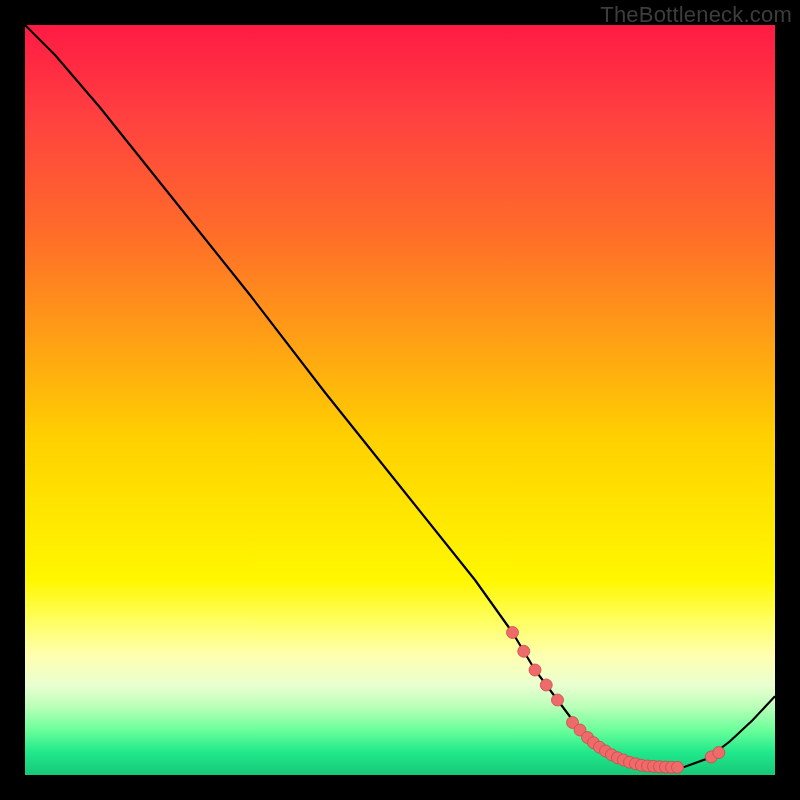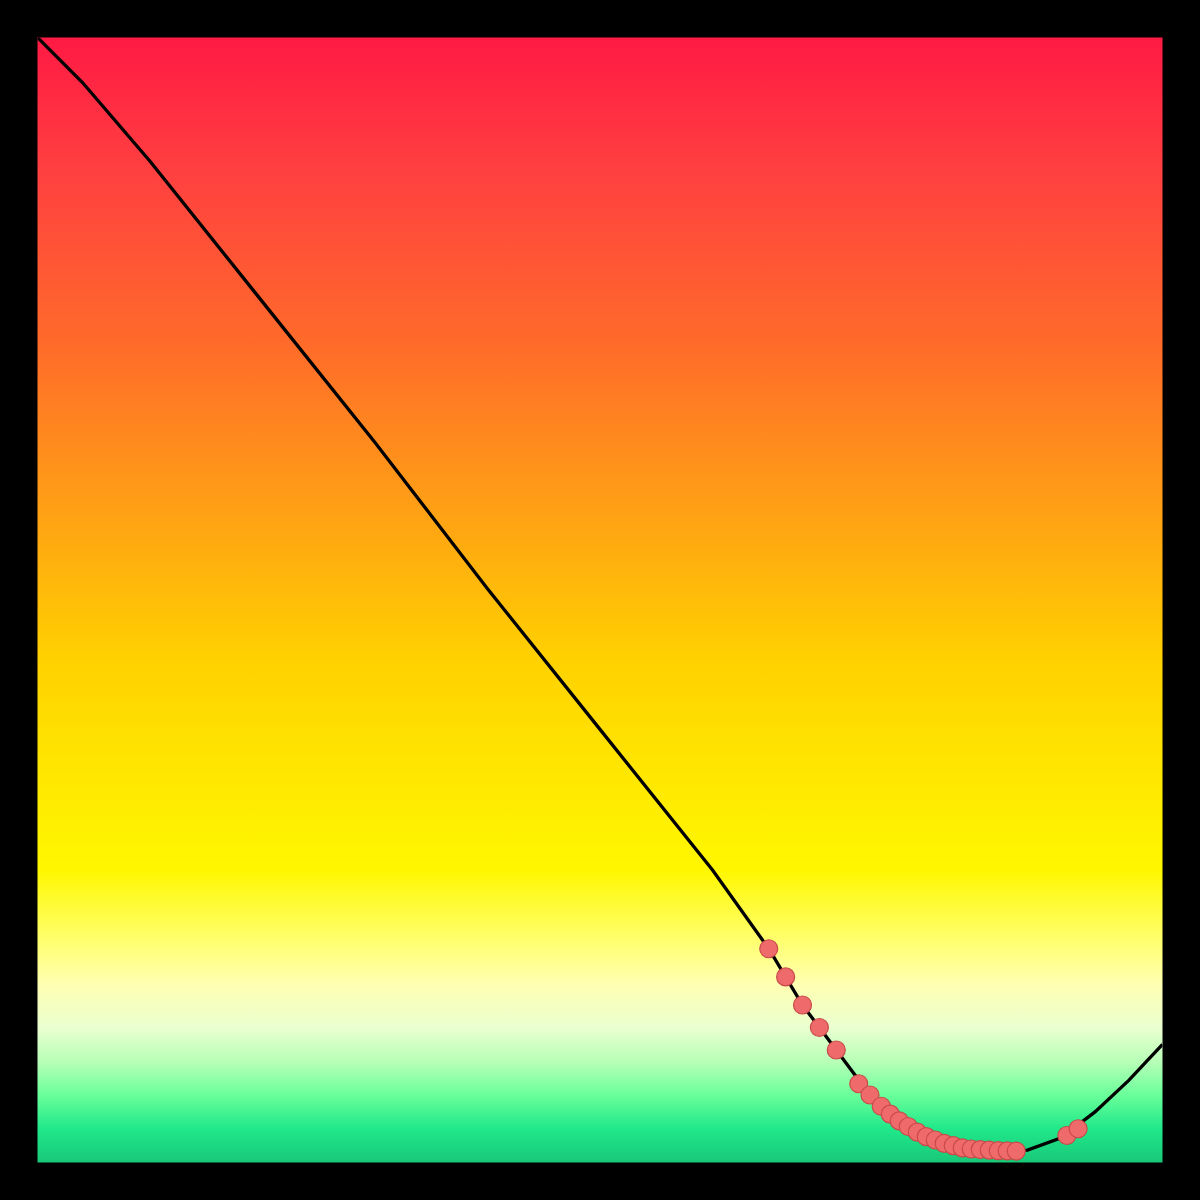"TheBottleneck.com" div.watermark { html: none -> <div>TheBottleneck.com</div> }
